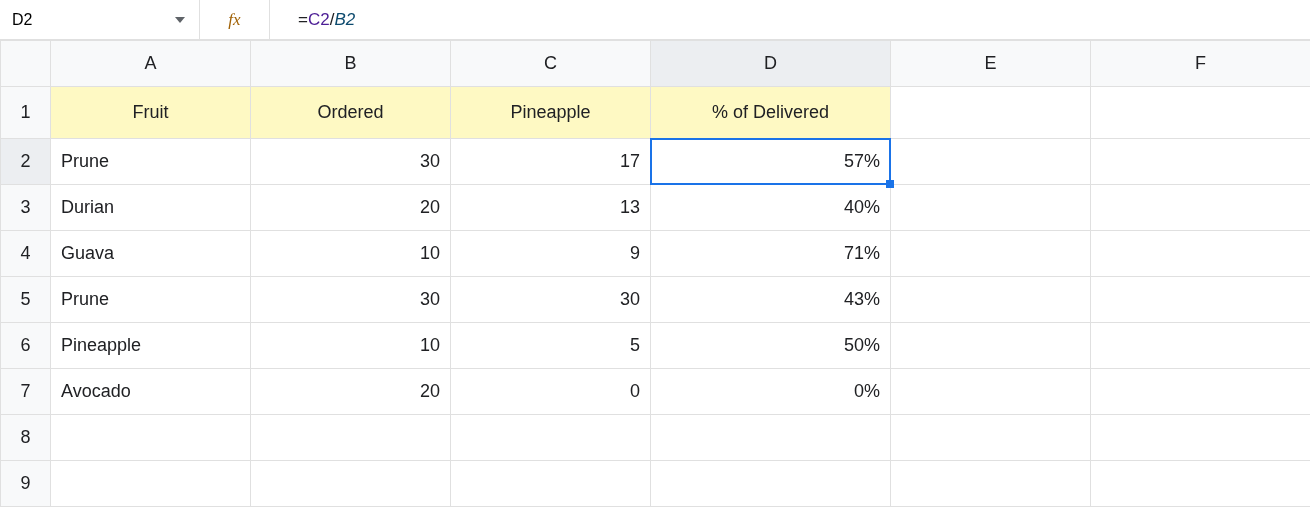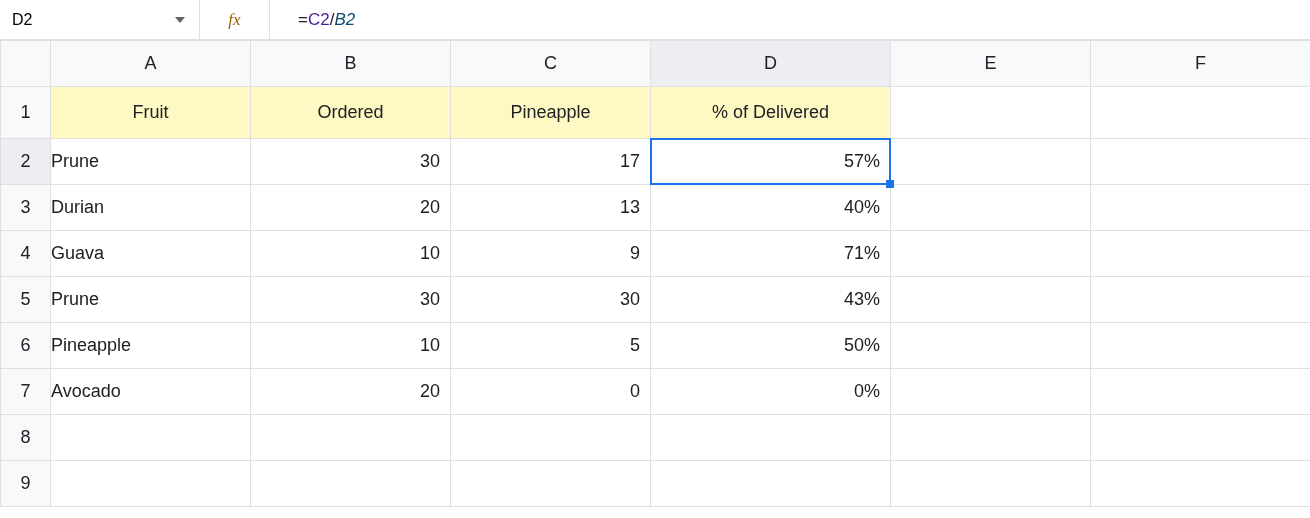"Prune" .txt { padding-left: none -> 10px }
